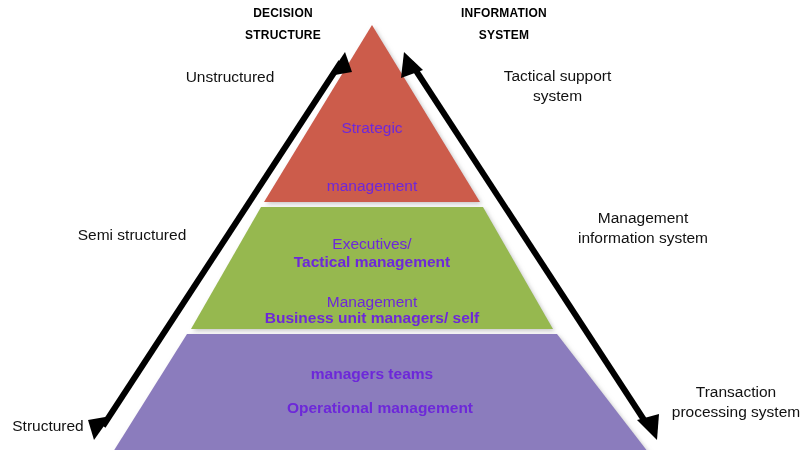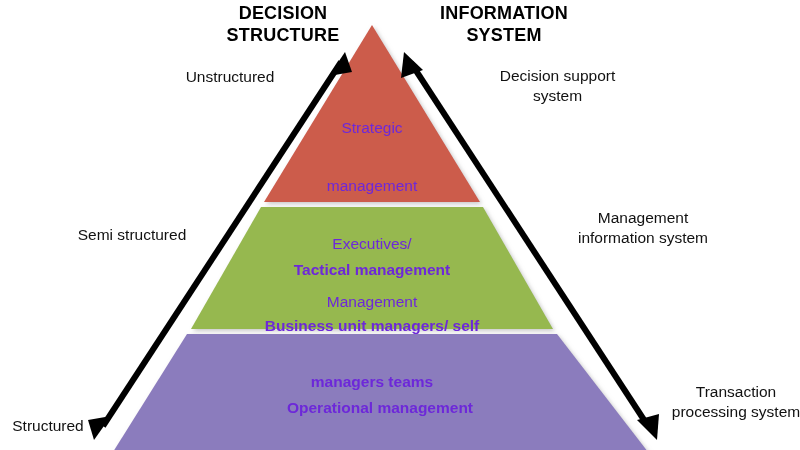"DECISION" .hdr { font-size: 18px -> 12px }
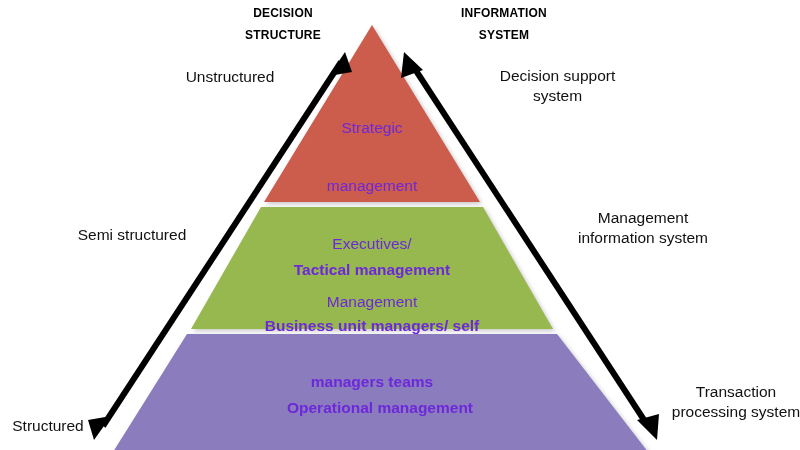"Decision support" div.side-label { text: Decision -> Tactical }
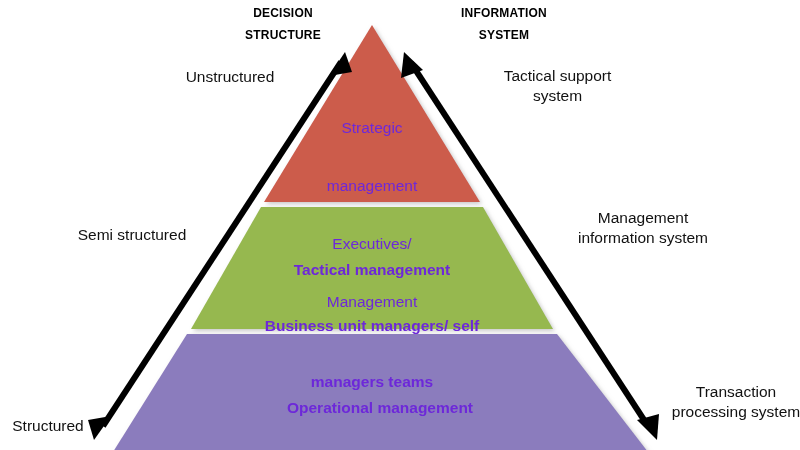"Tactical management" #tier-text-mid { top: 228px -> 220px }
